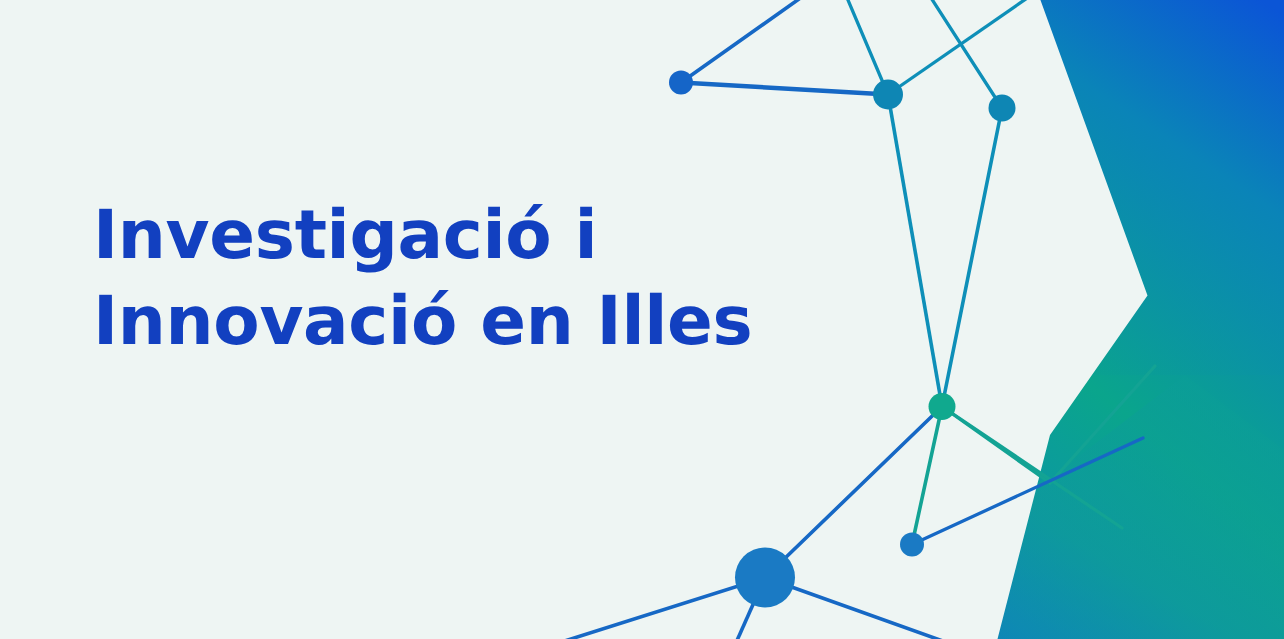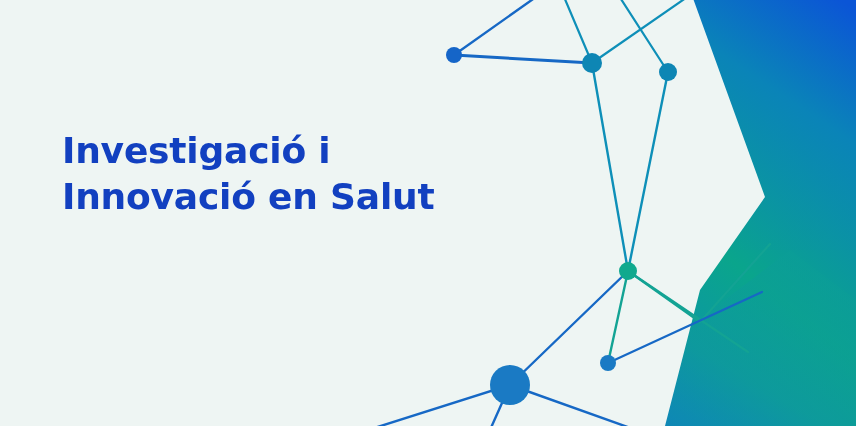"Investigació i" #title-block .line { font-size: 36px -> 45px }
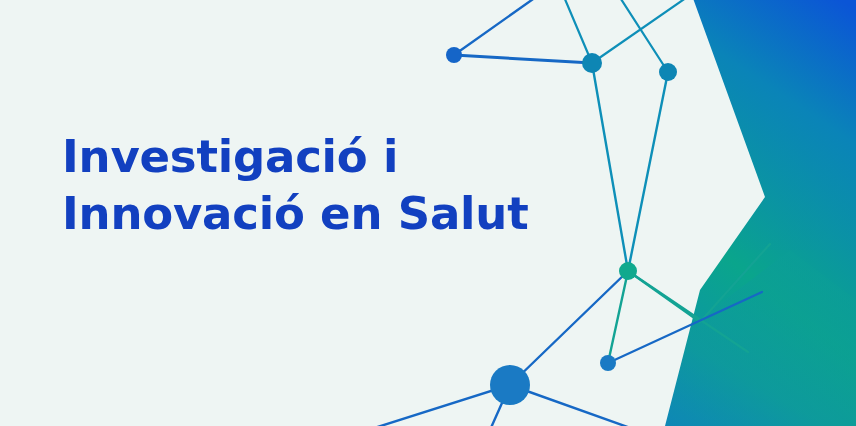"Innovació en Salut" span.line { text: Salut -> Illes }
